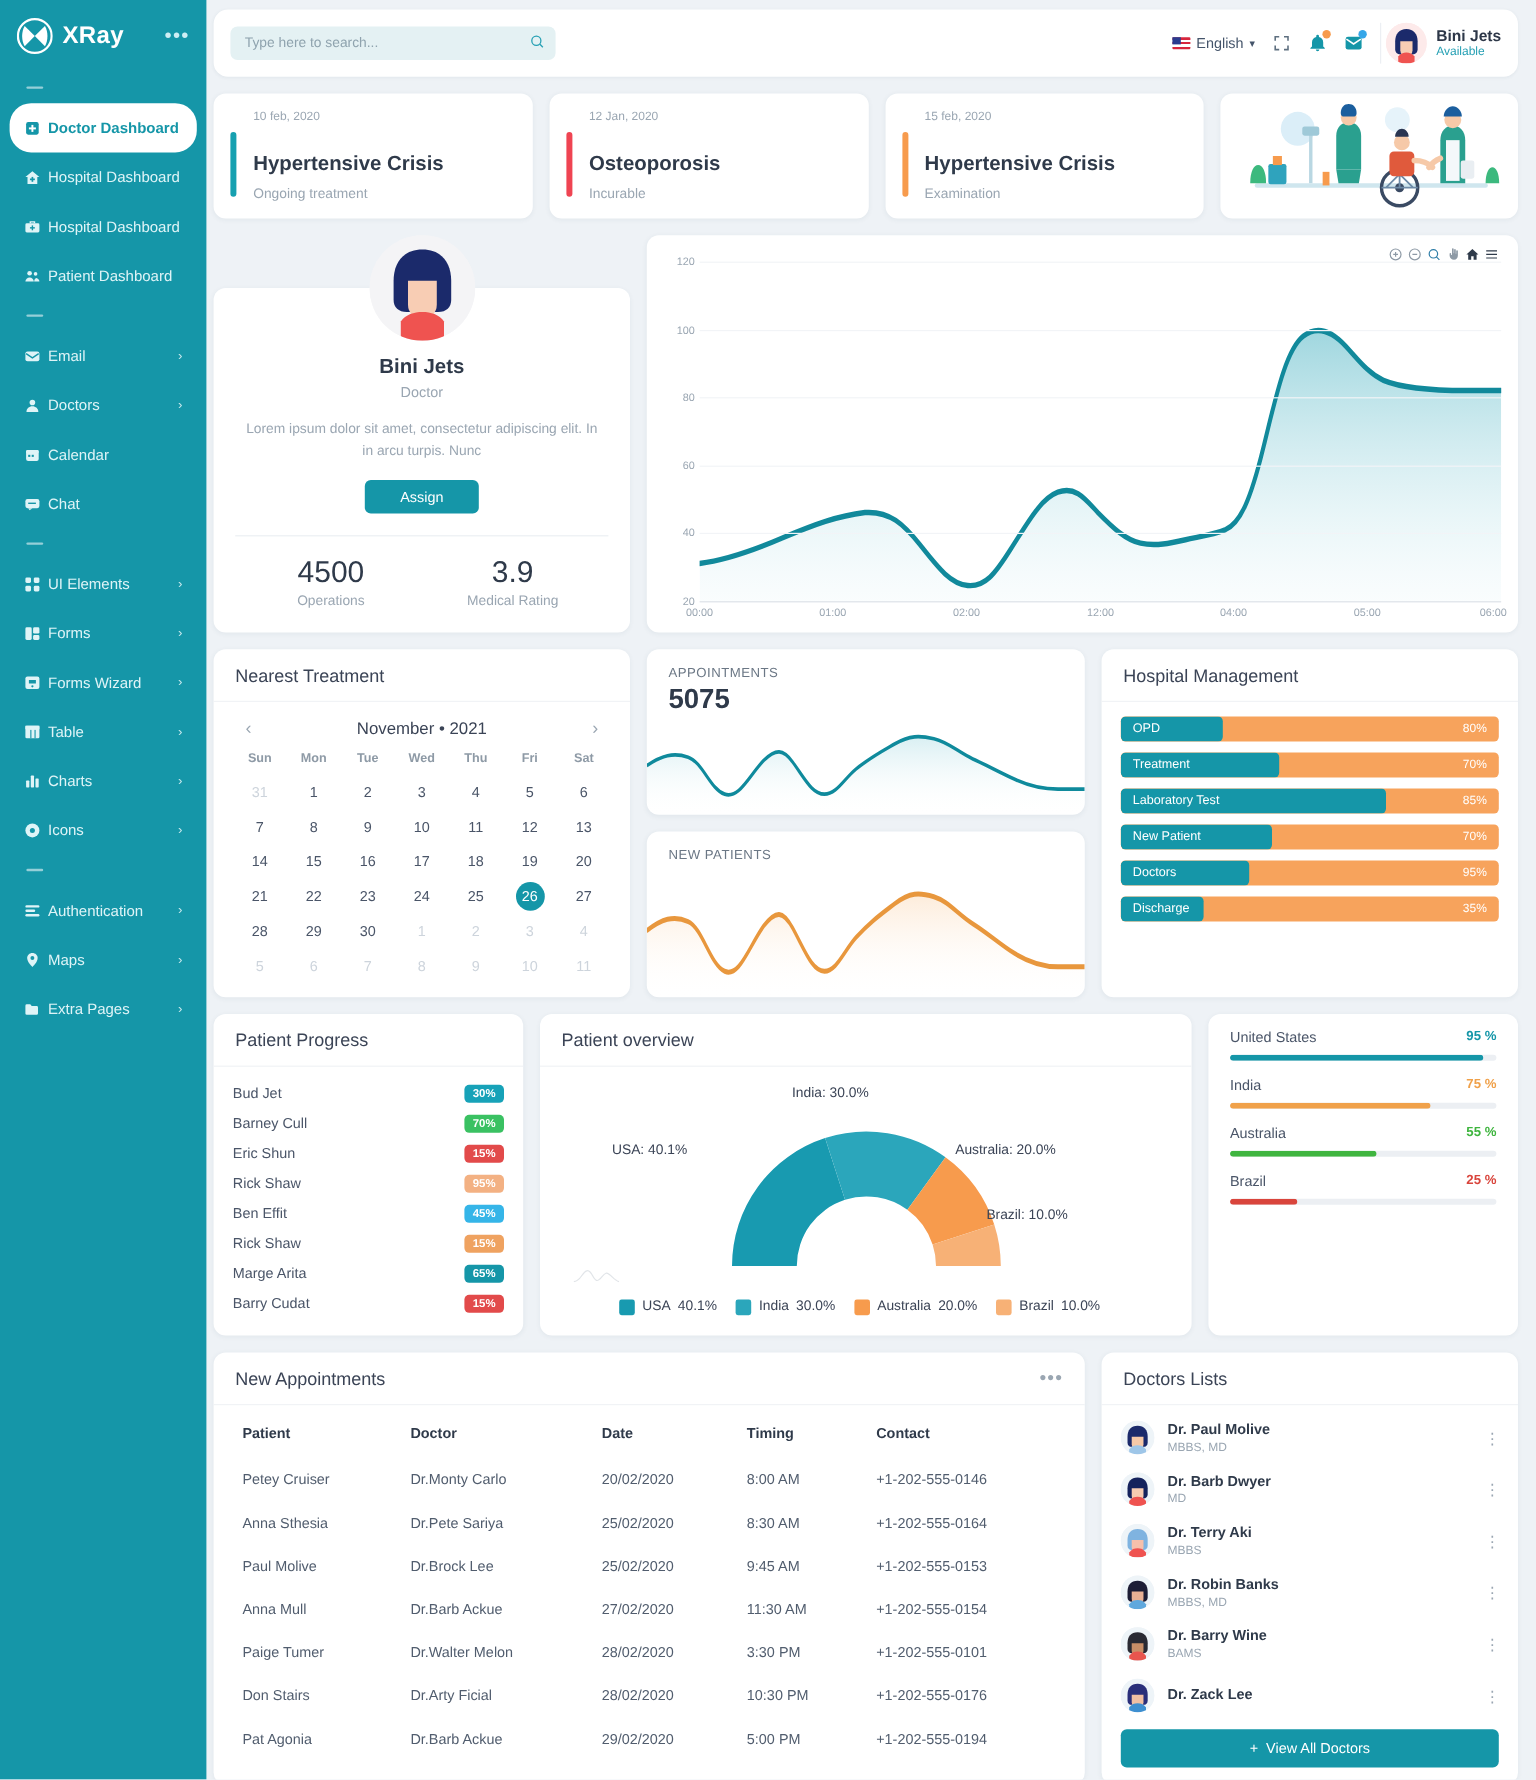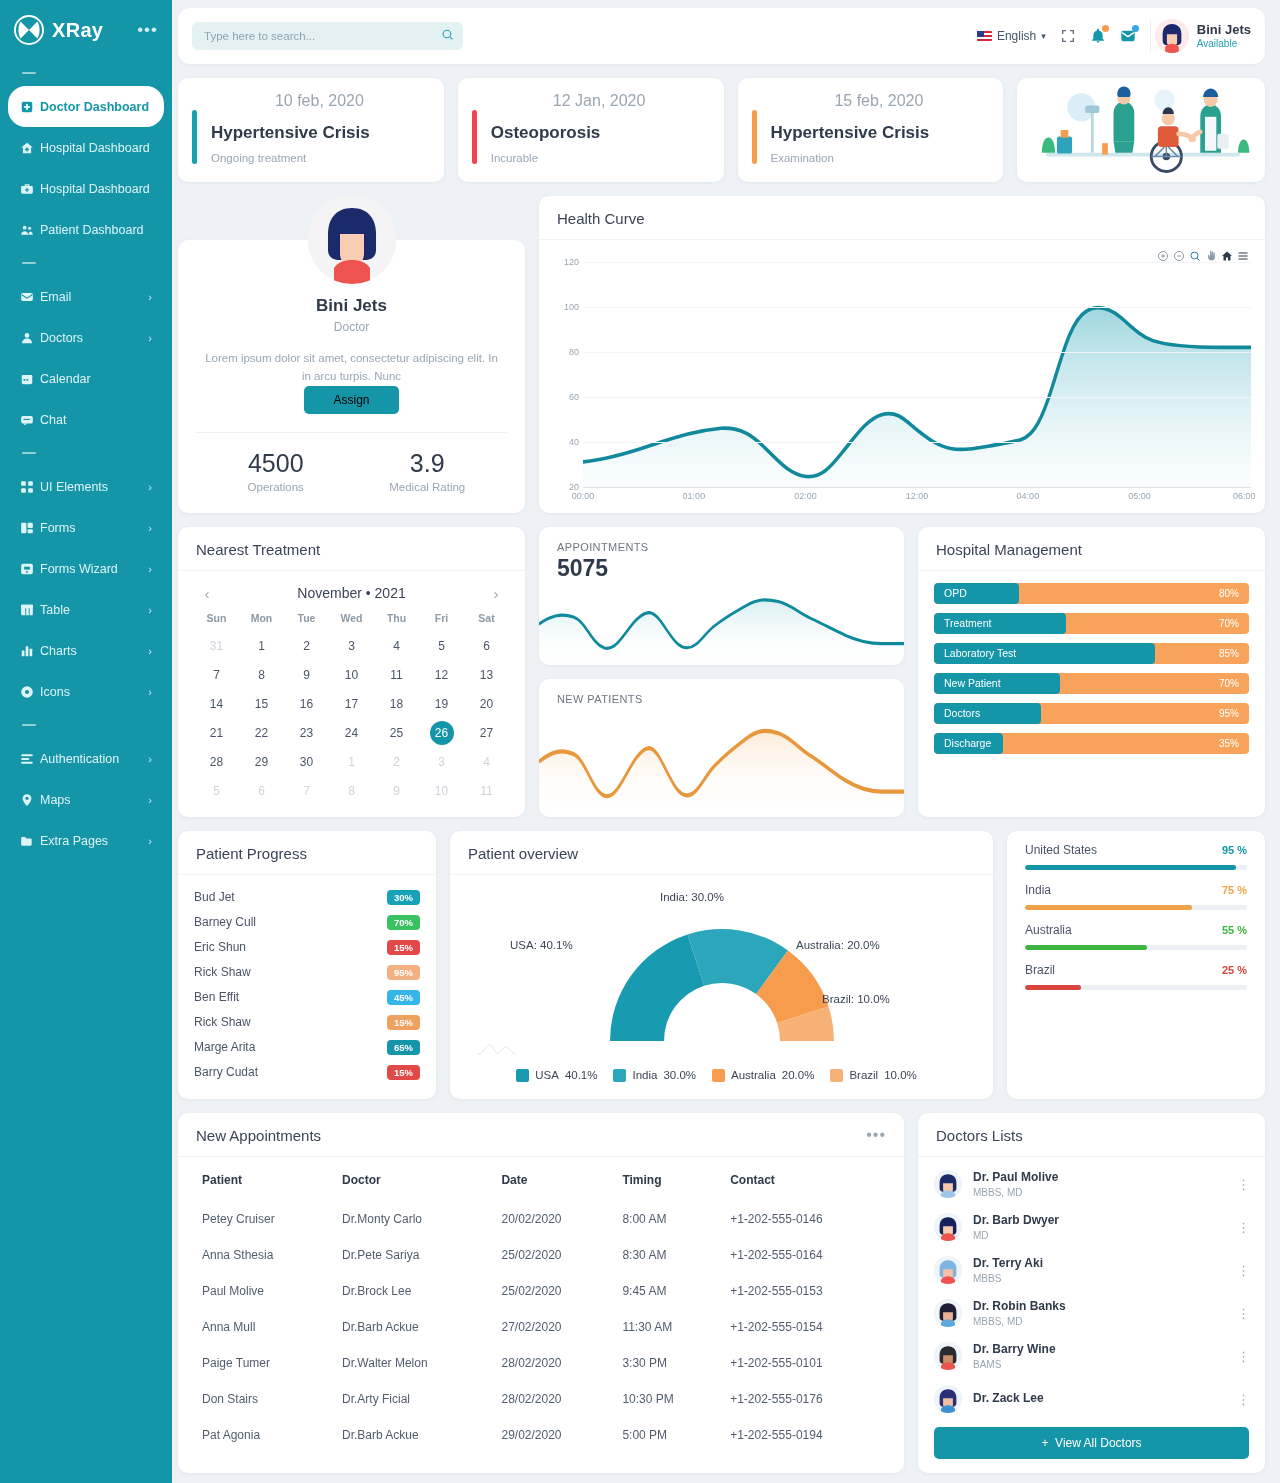"10 feb, 2020" .crisis-date { font-size: 16px -> 10px; margin-bottom: 13px -> 24px; text-align: center -> none }
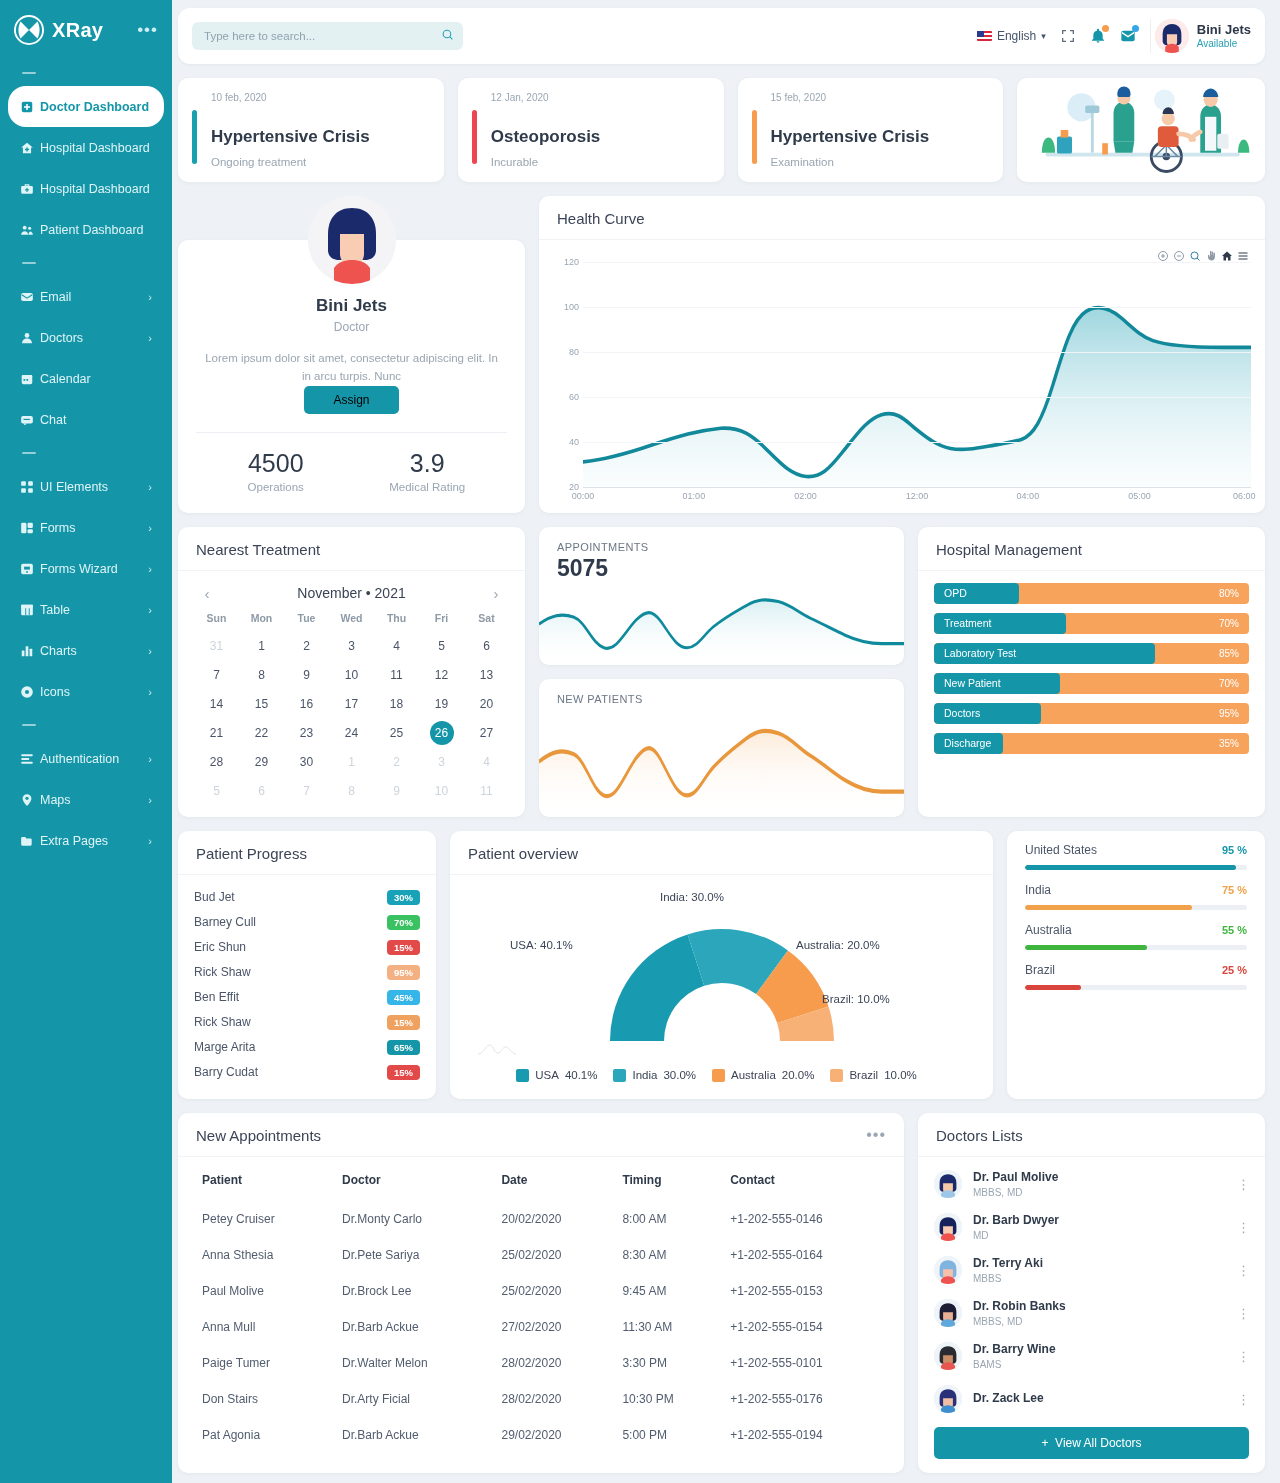"Health Curve" div.card-head { html: <div> <div>Health Curve</div> </div> -> none }
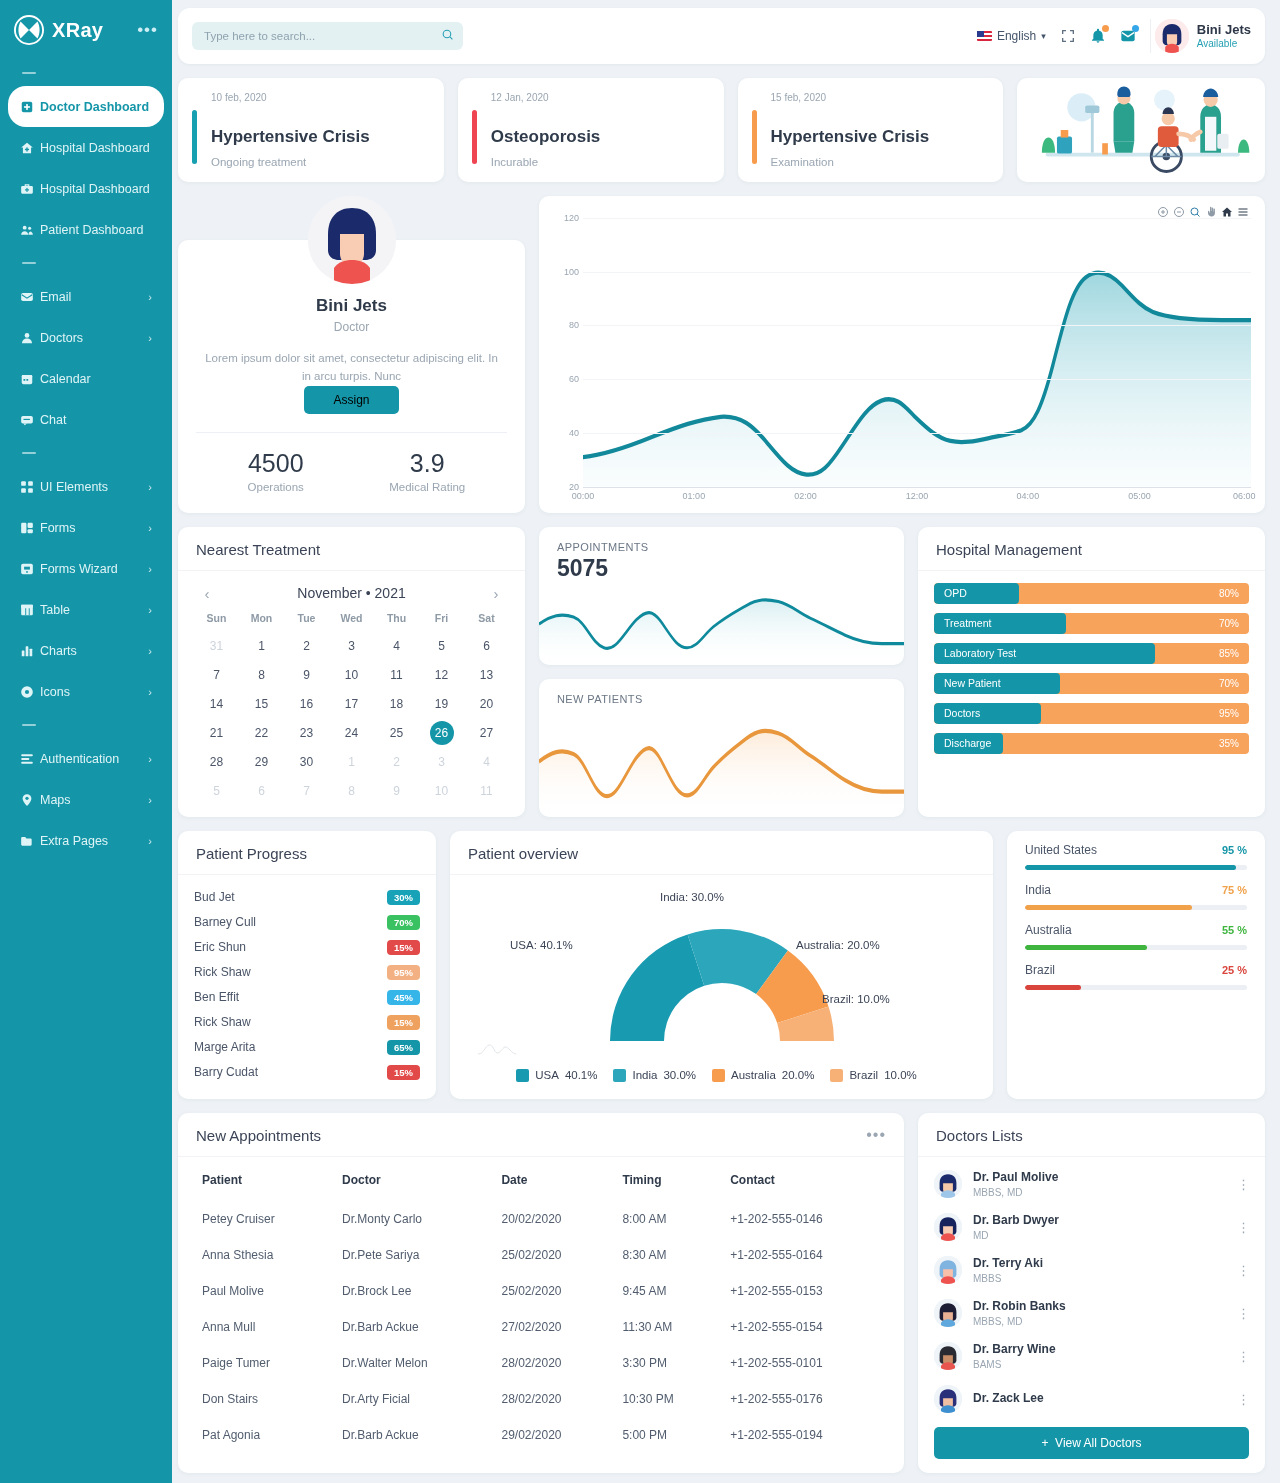"Assign" .assign-btn { color: #000000 -> #ffffff; margin-top: none -> 14px }
